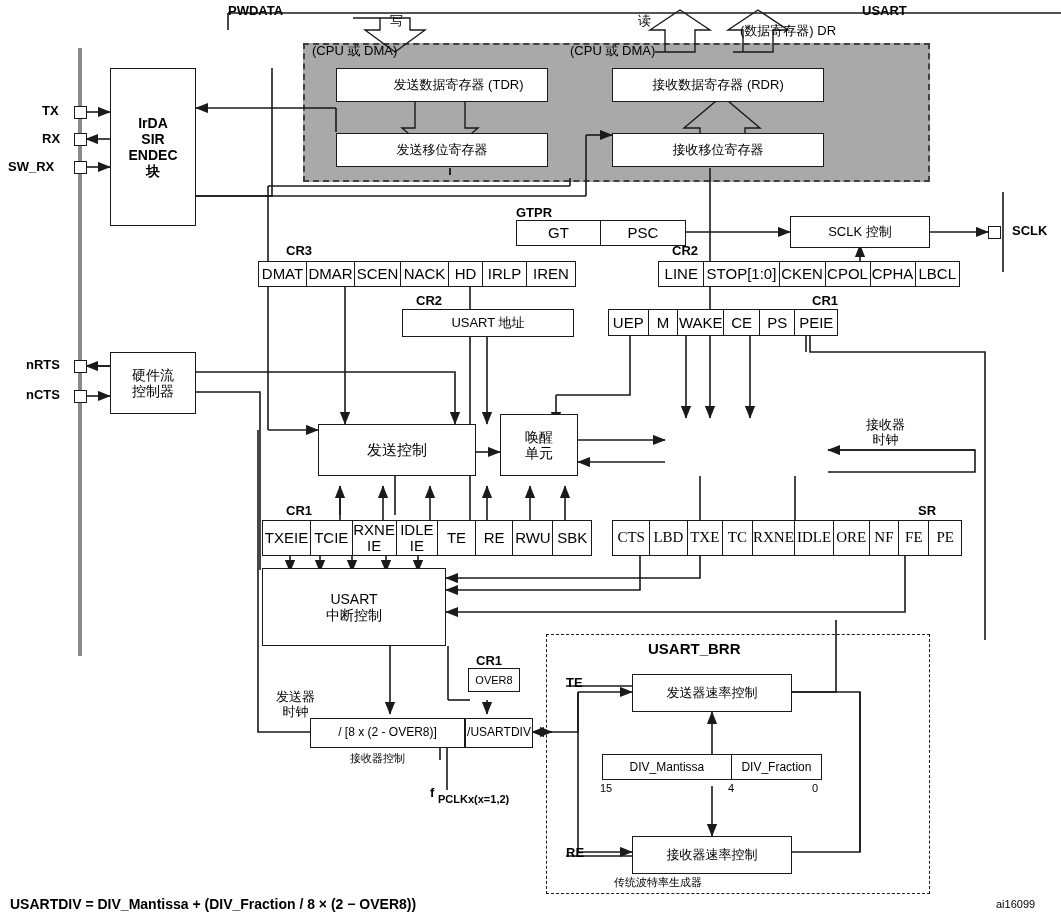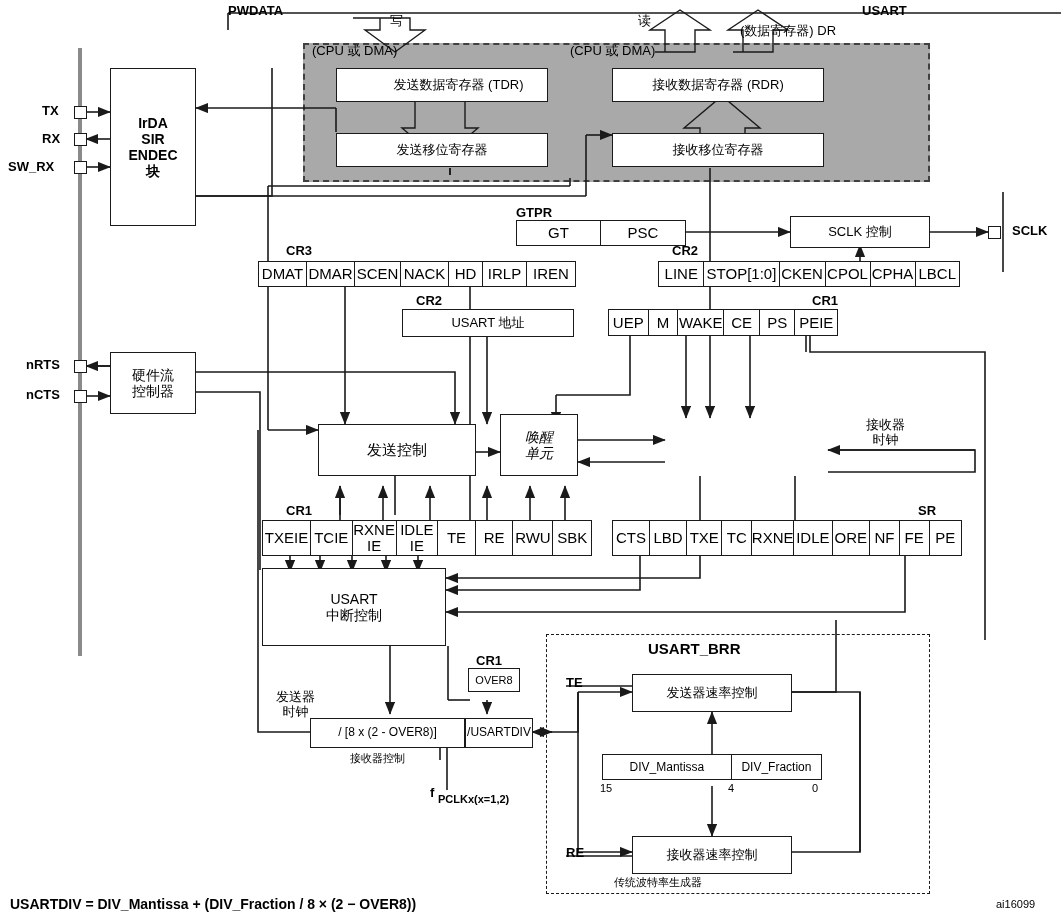"唤醒" div.box { font-style: italic -> none }
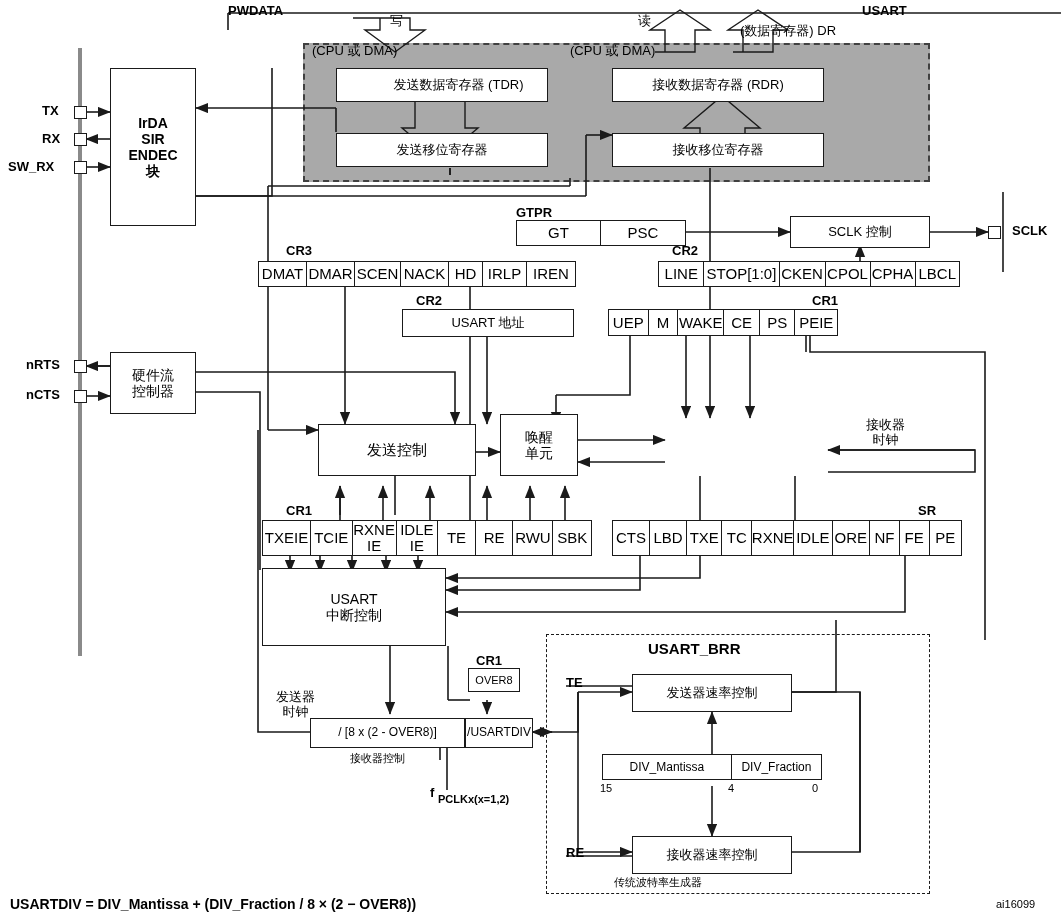"CTS" div.reg { font-family: none -> Liberation Serif, serif }
